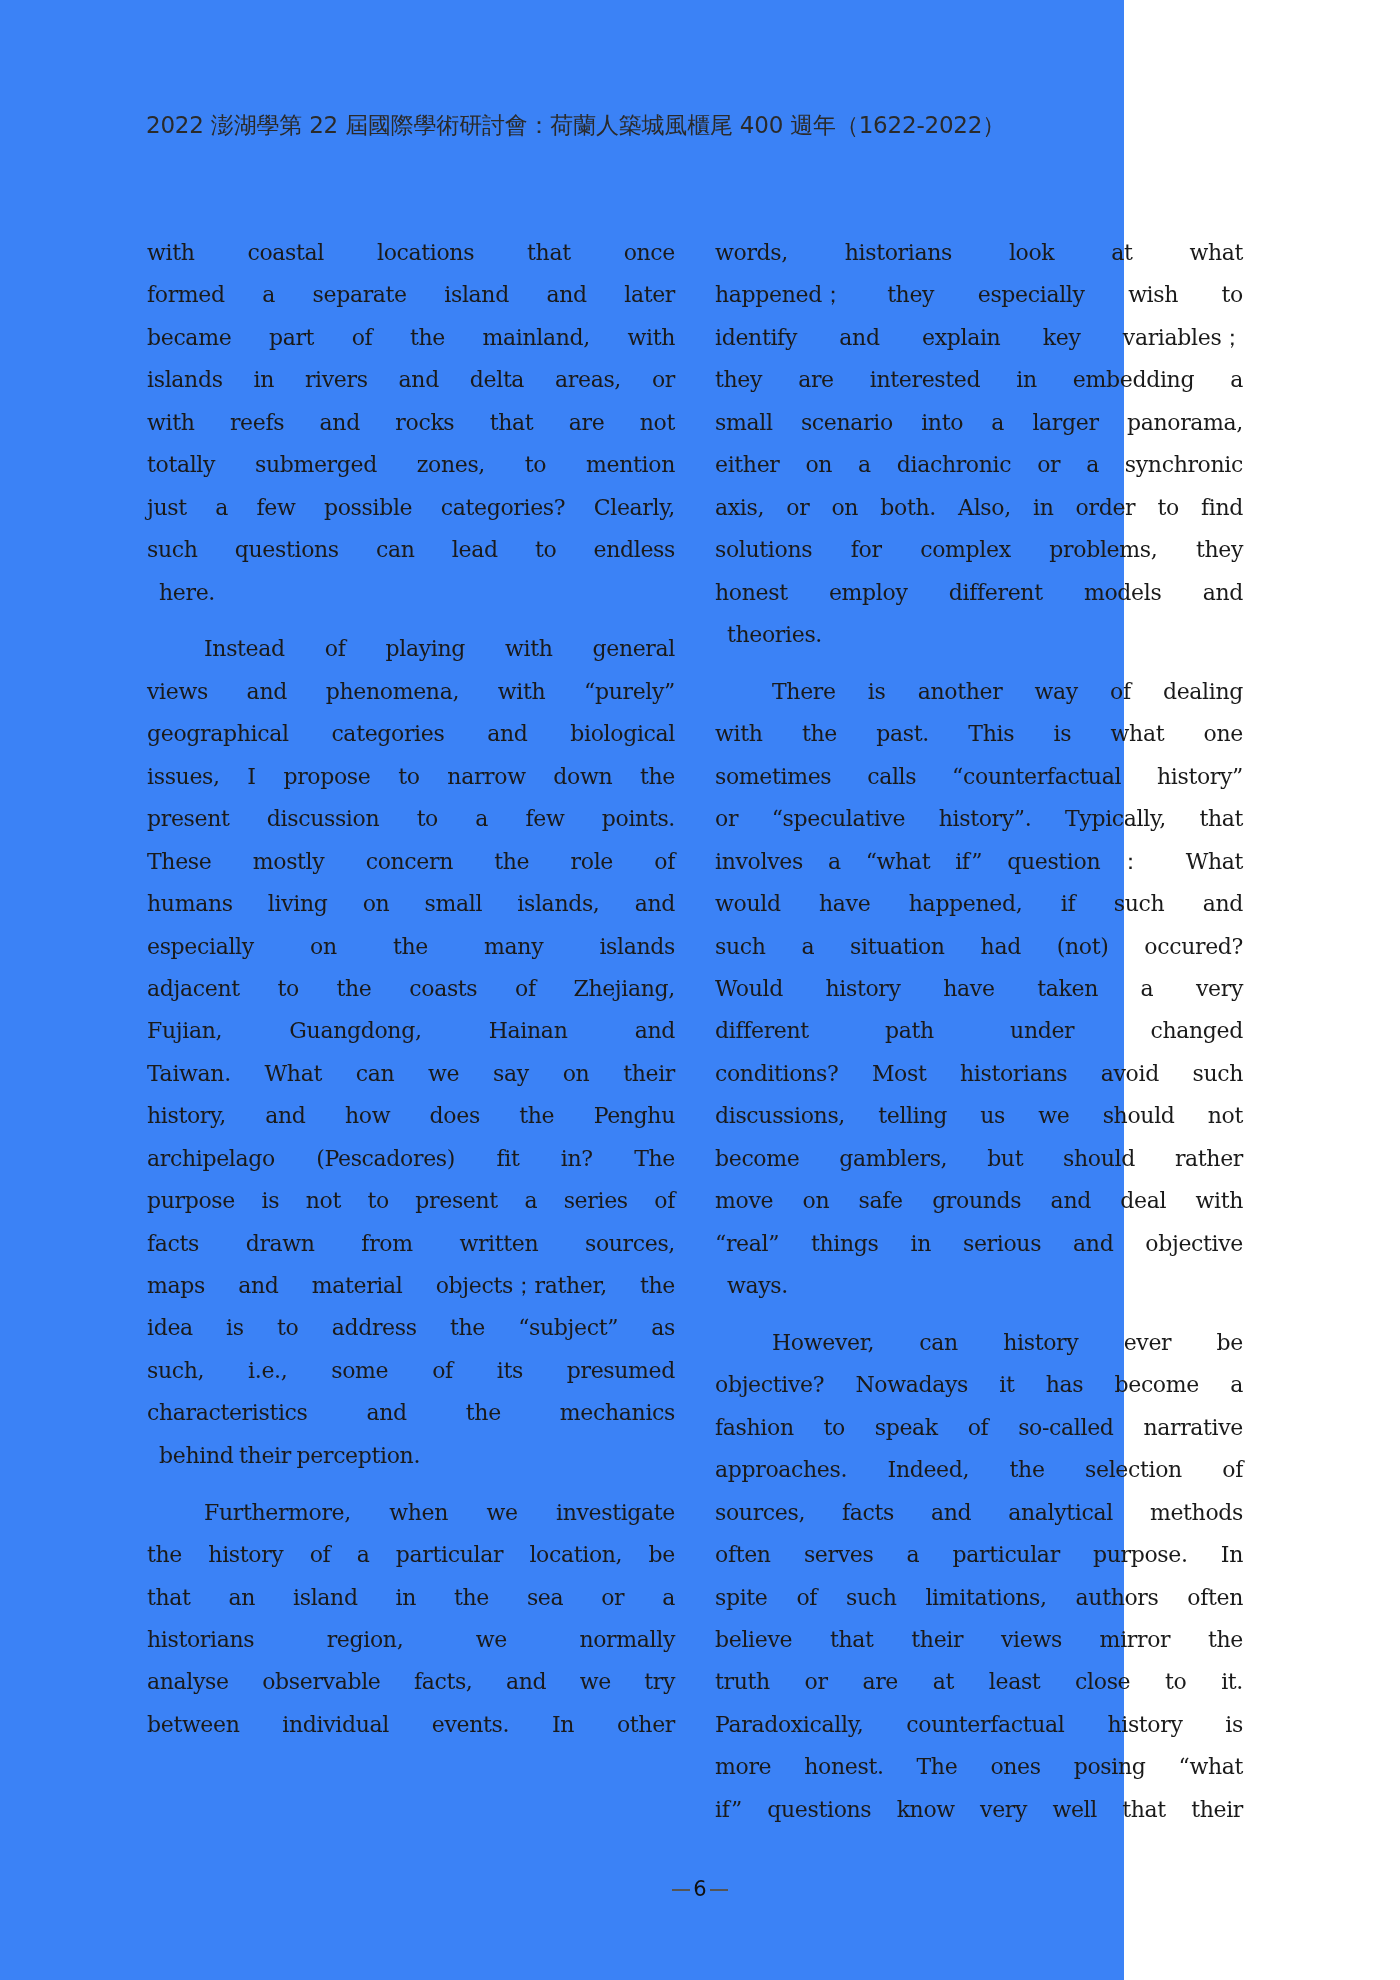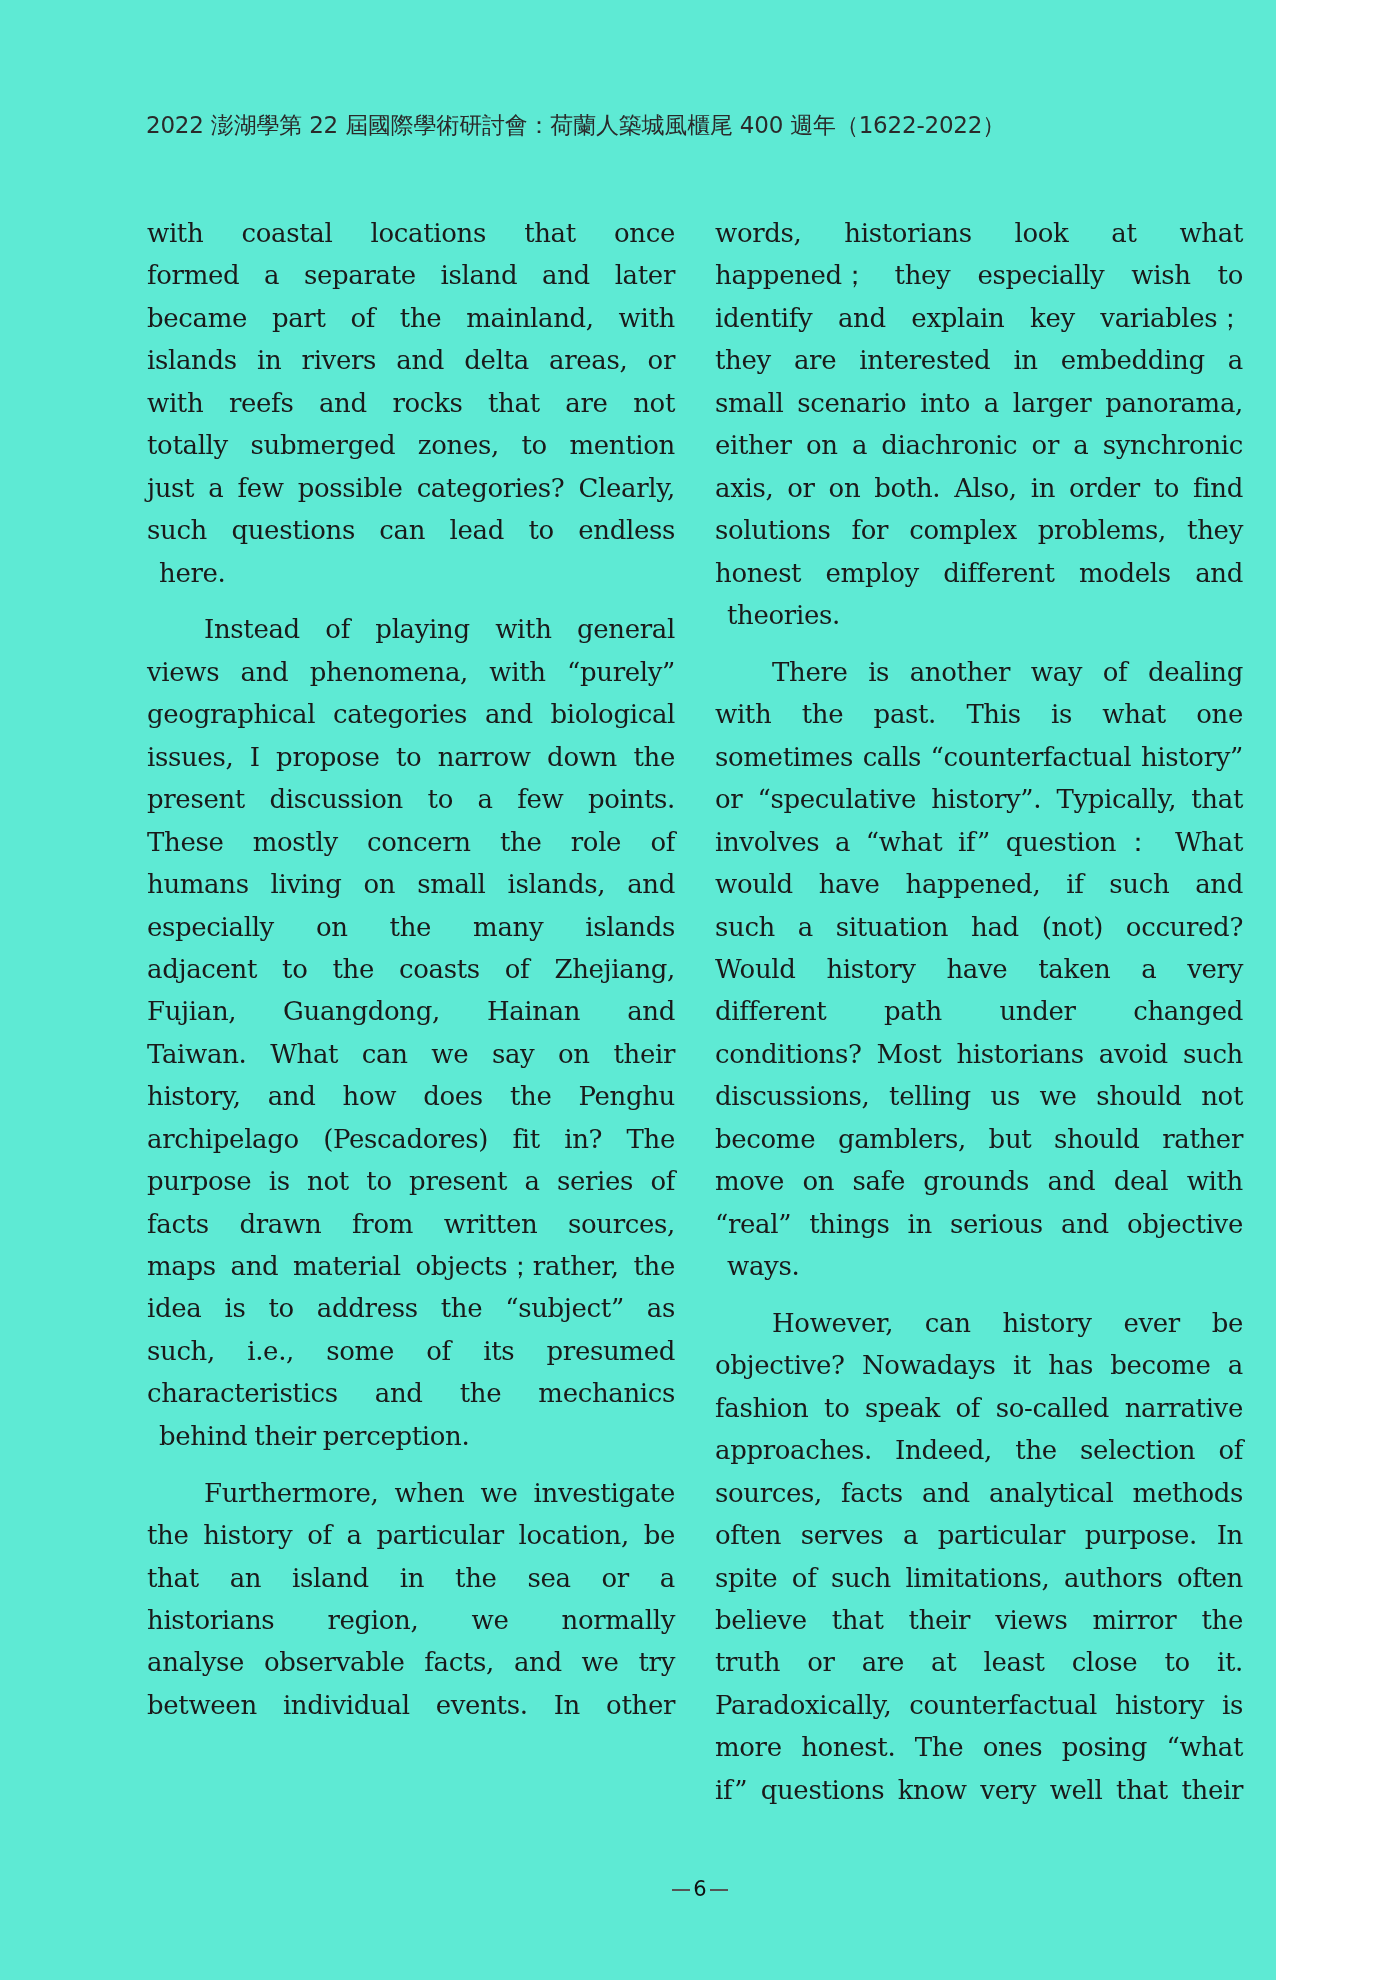"2022 澎湖學第 22 屆國際學術研討會：荷蘭人築城風櫃尾 400" .page { background: #5eead4 -> #3b82f6; width: 1276px -> 1124px }
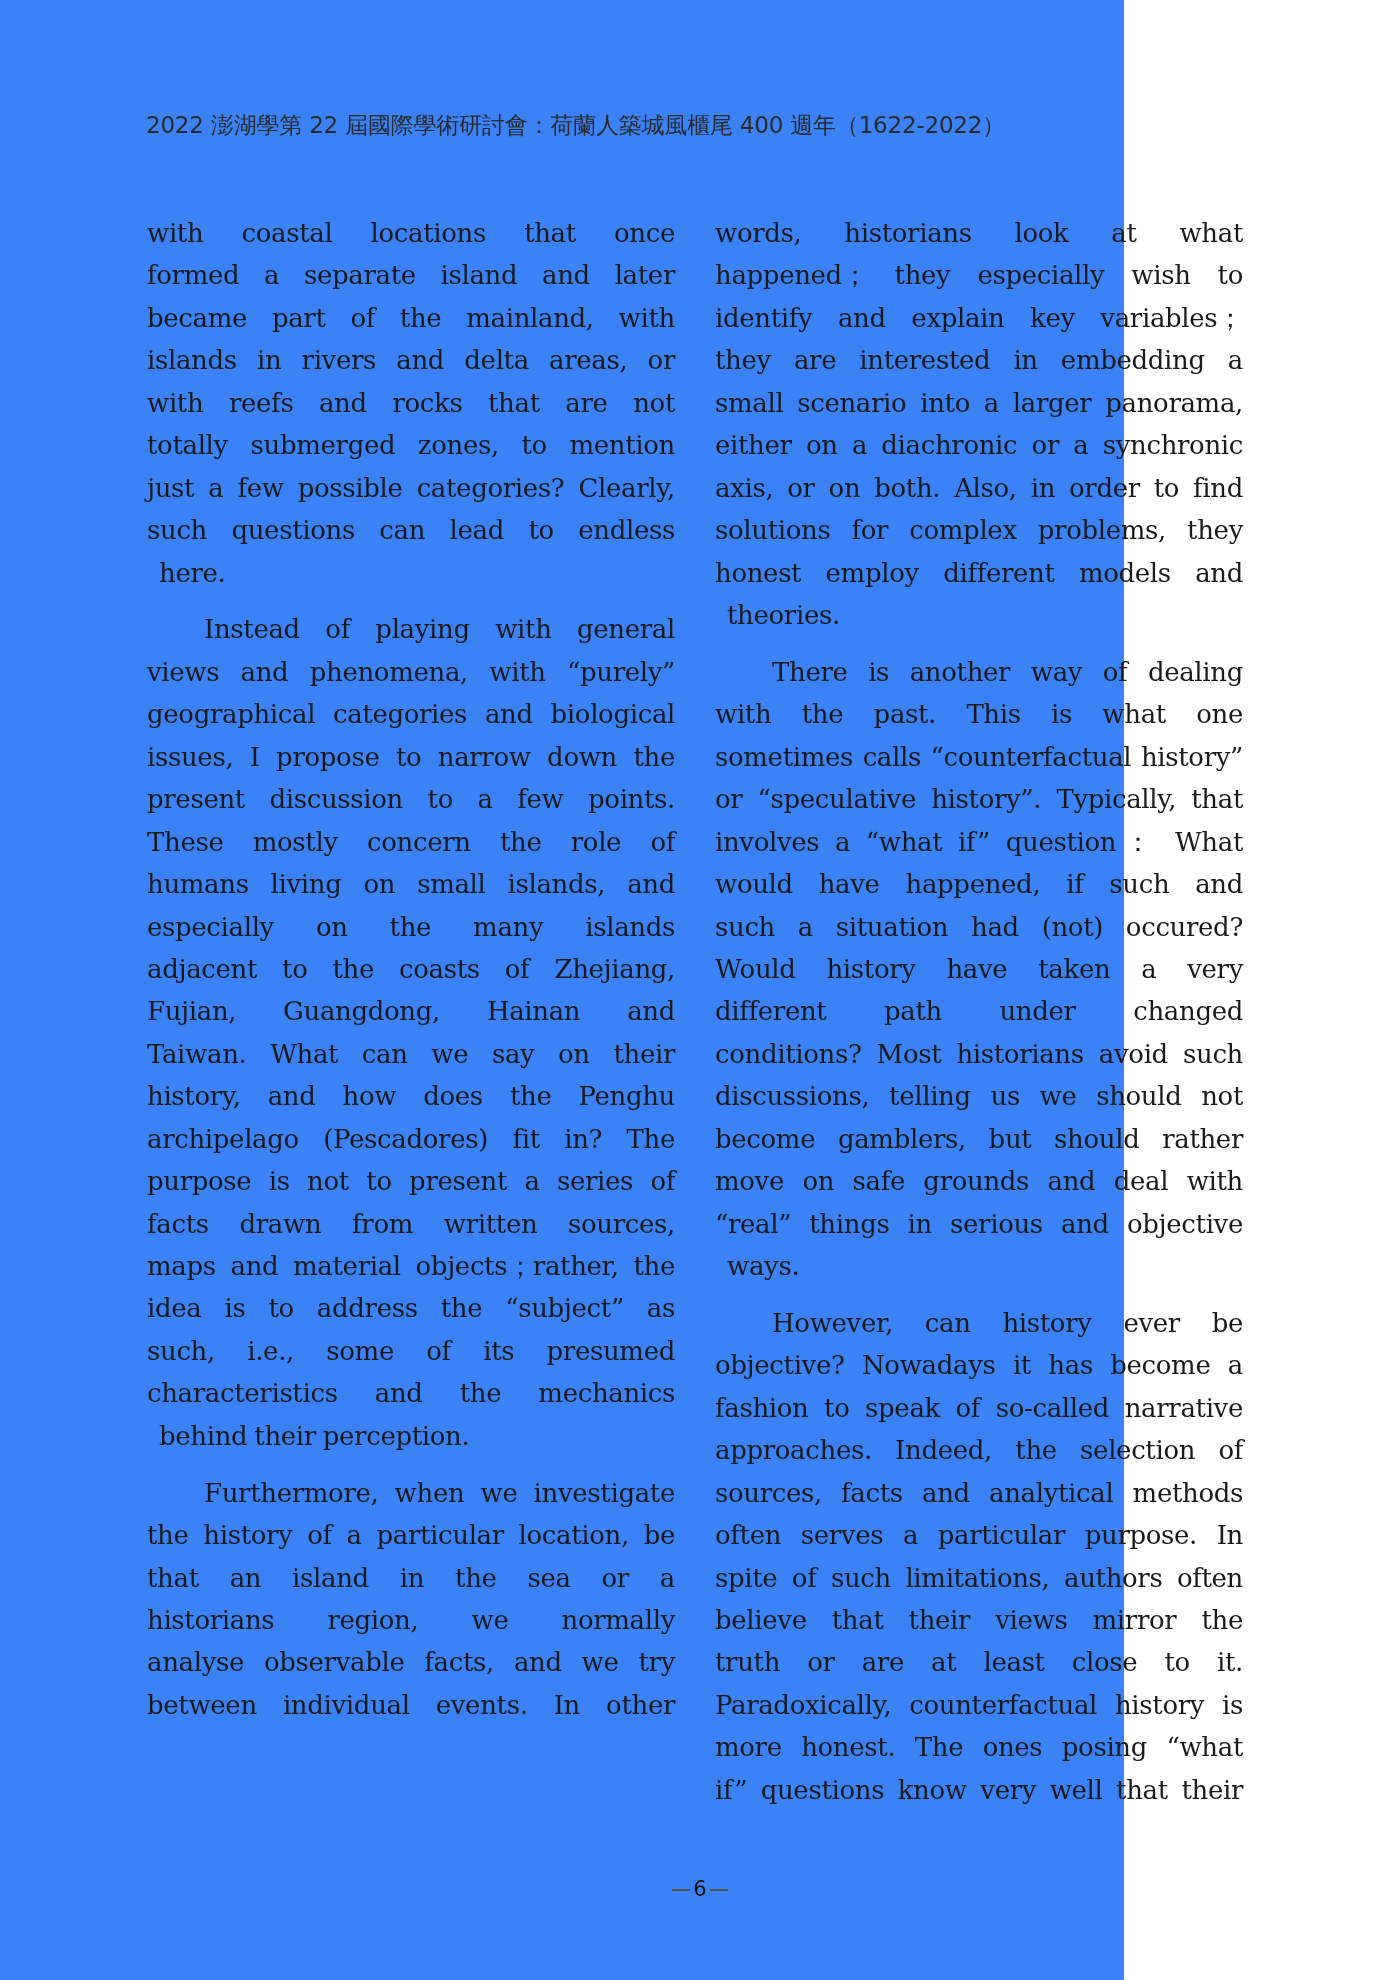"with coastal locations that once" .column { font-size: 26px -> 22px; top: 212px -> 232px }
